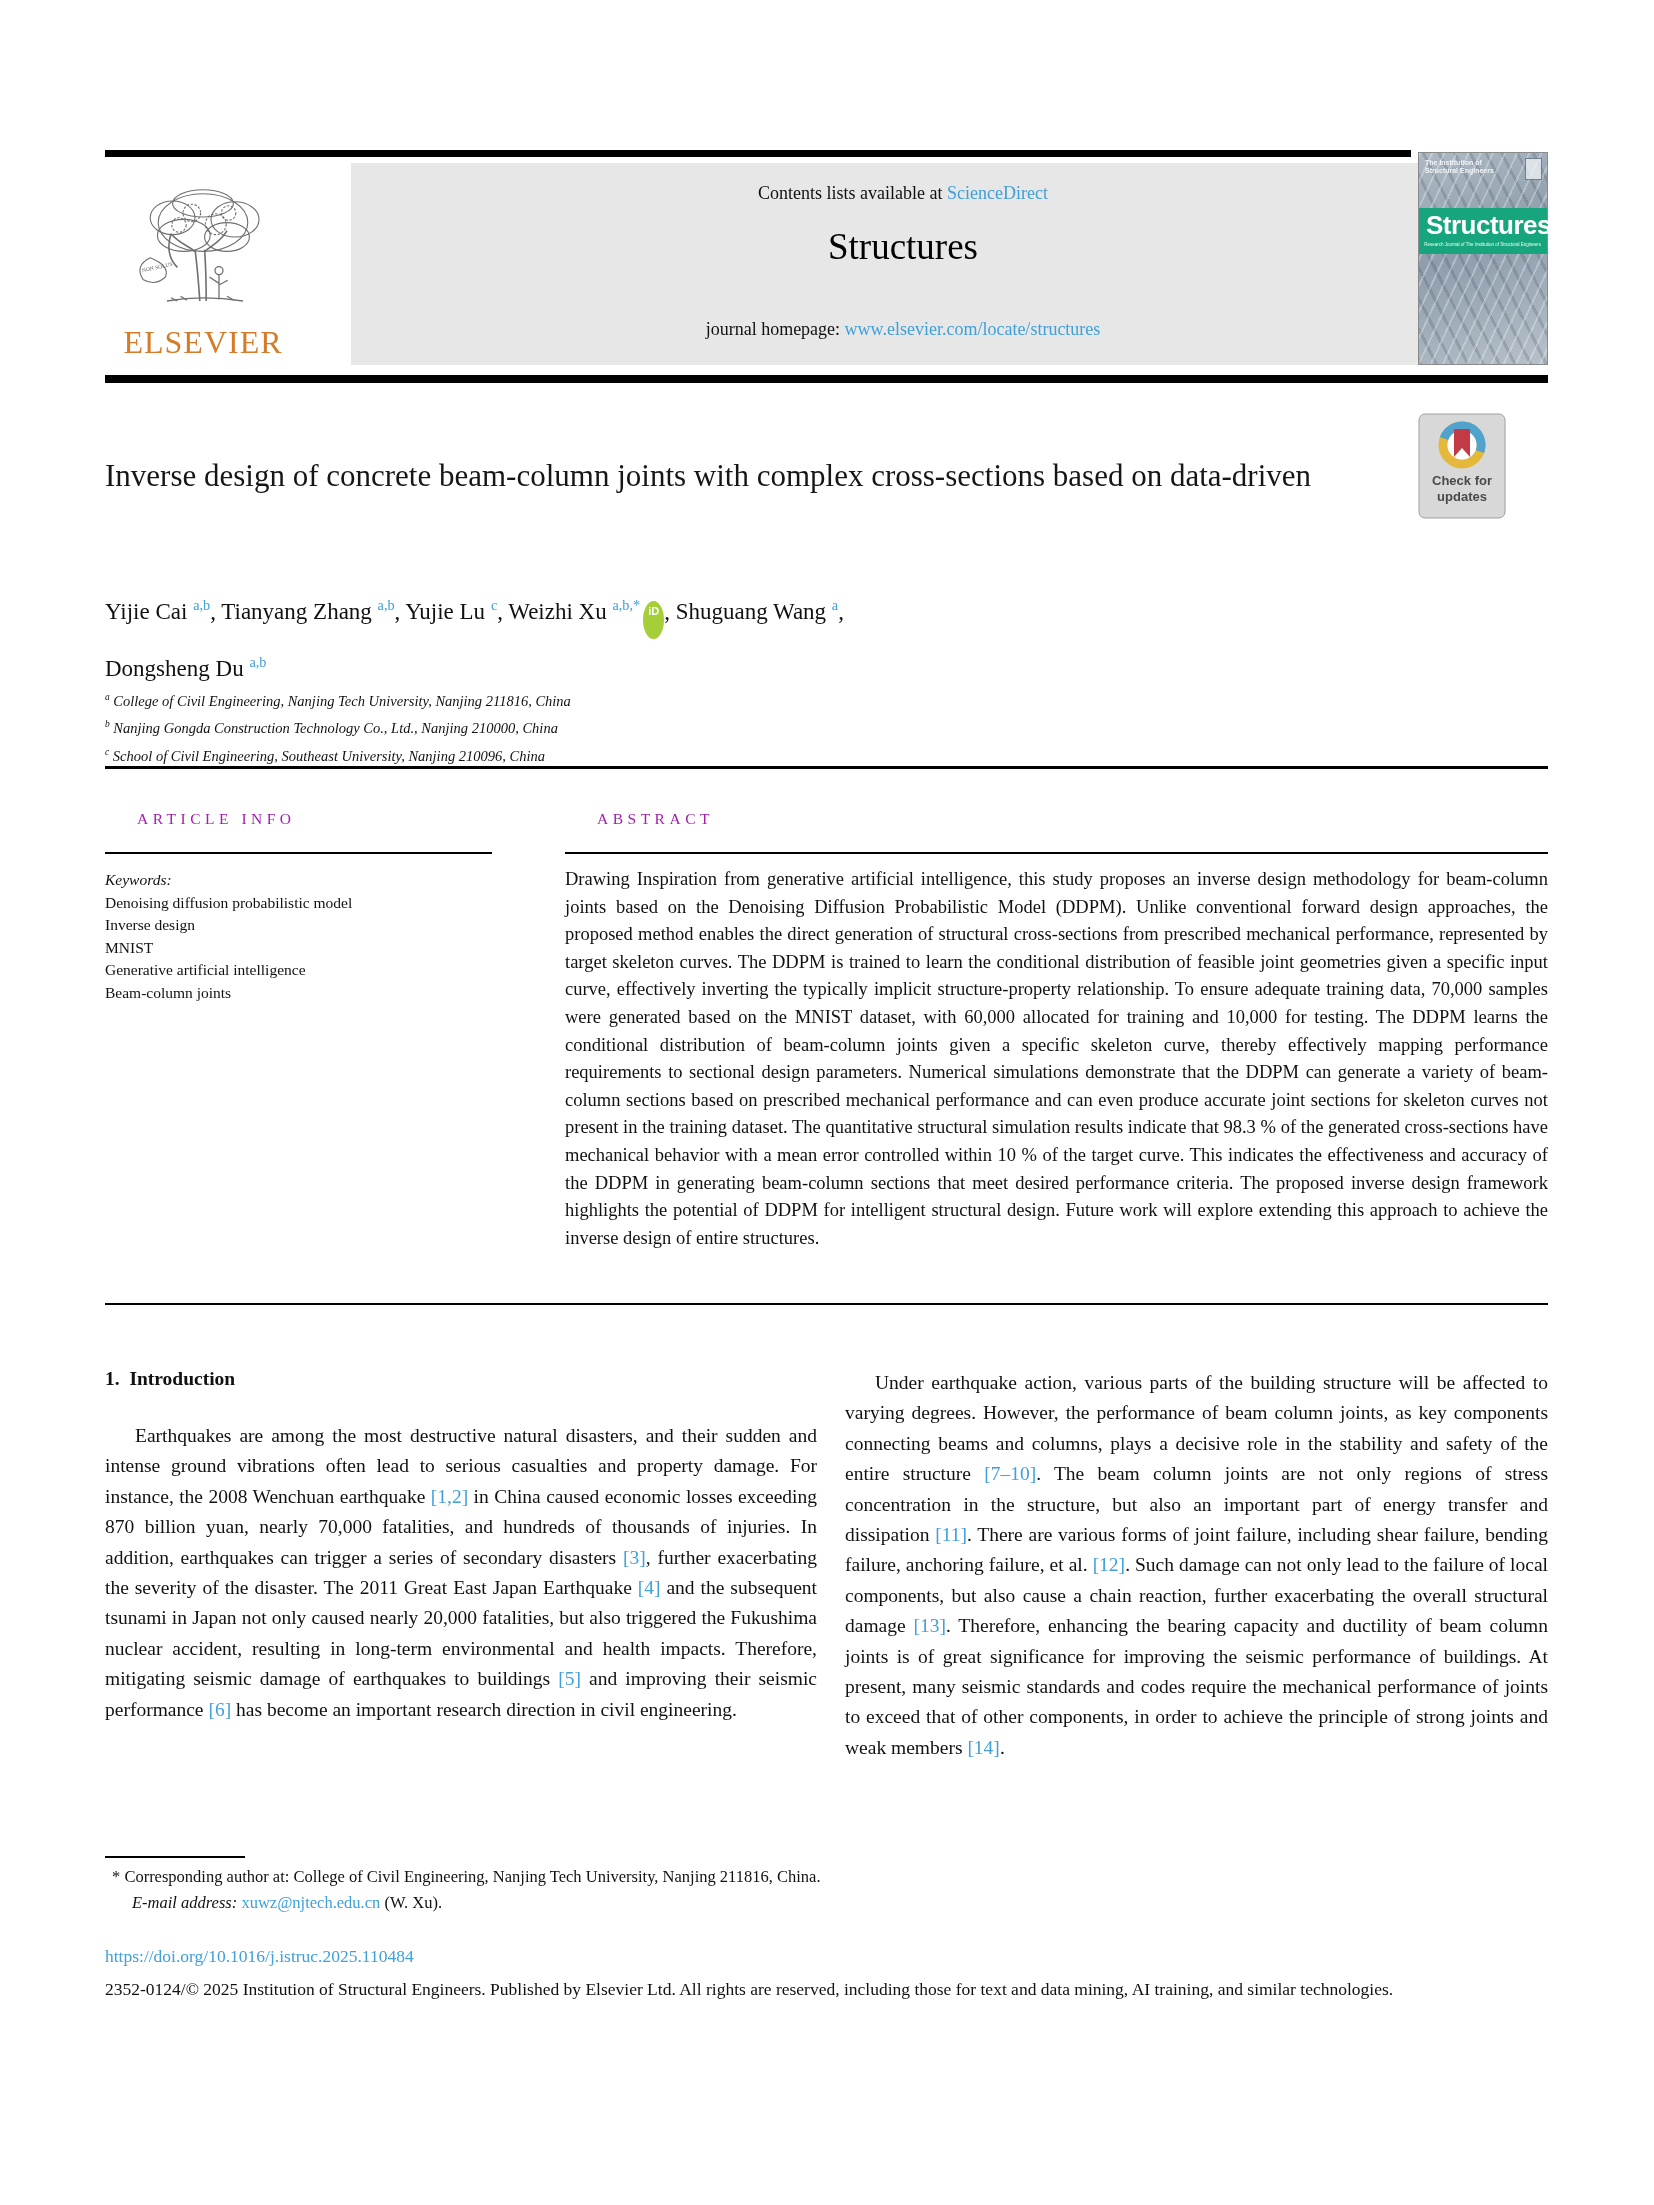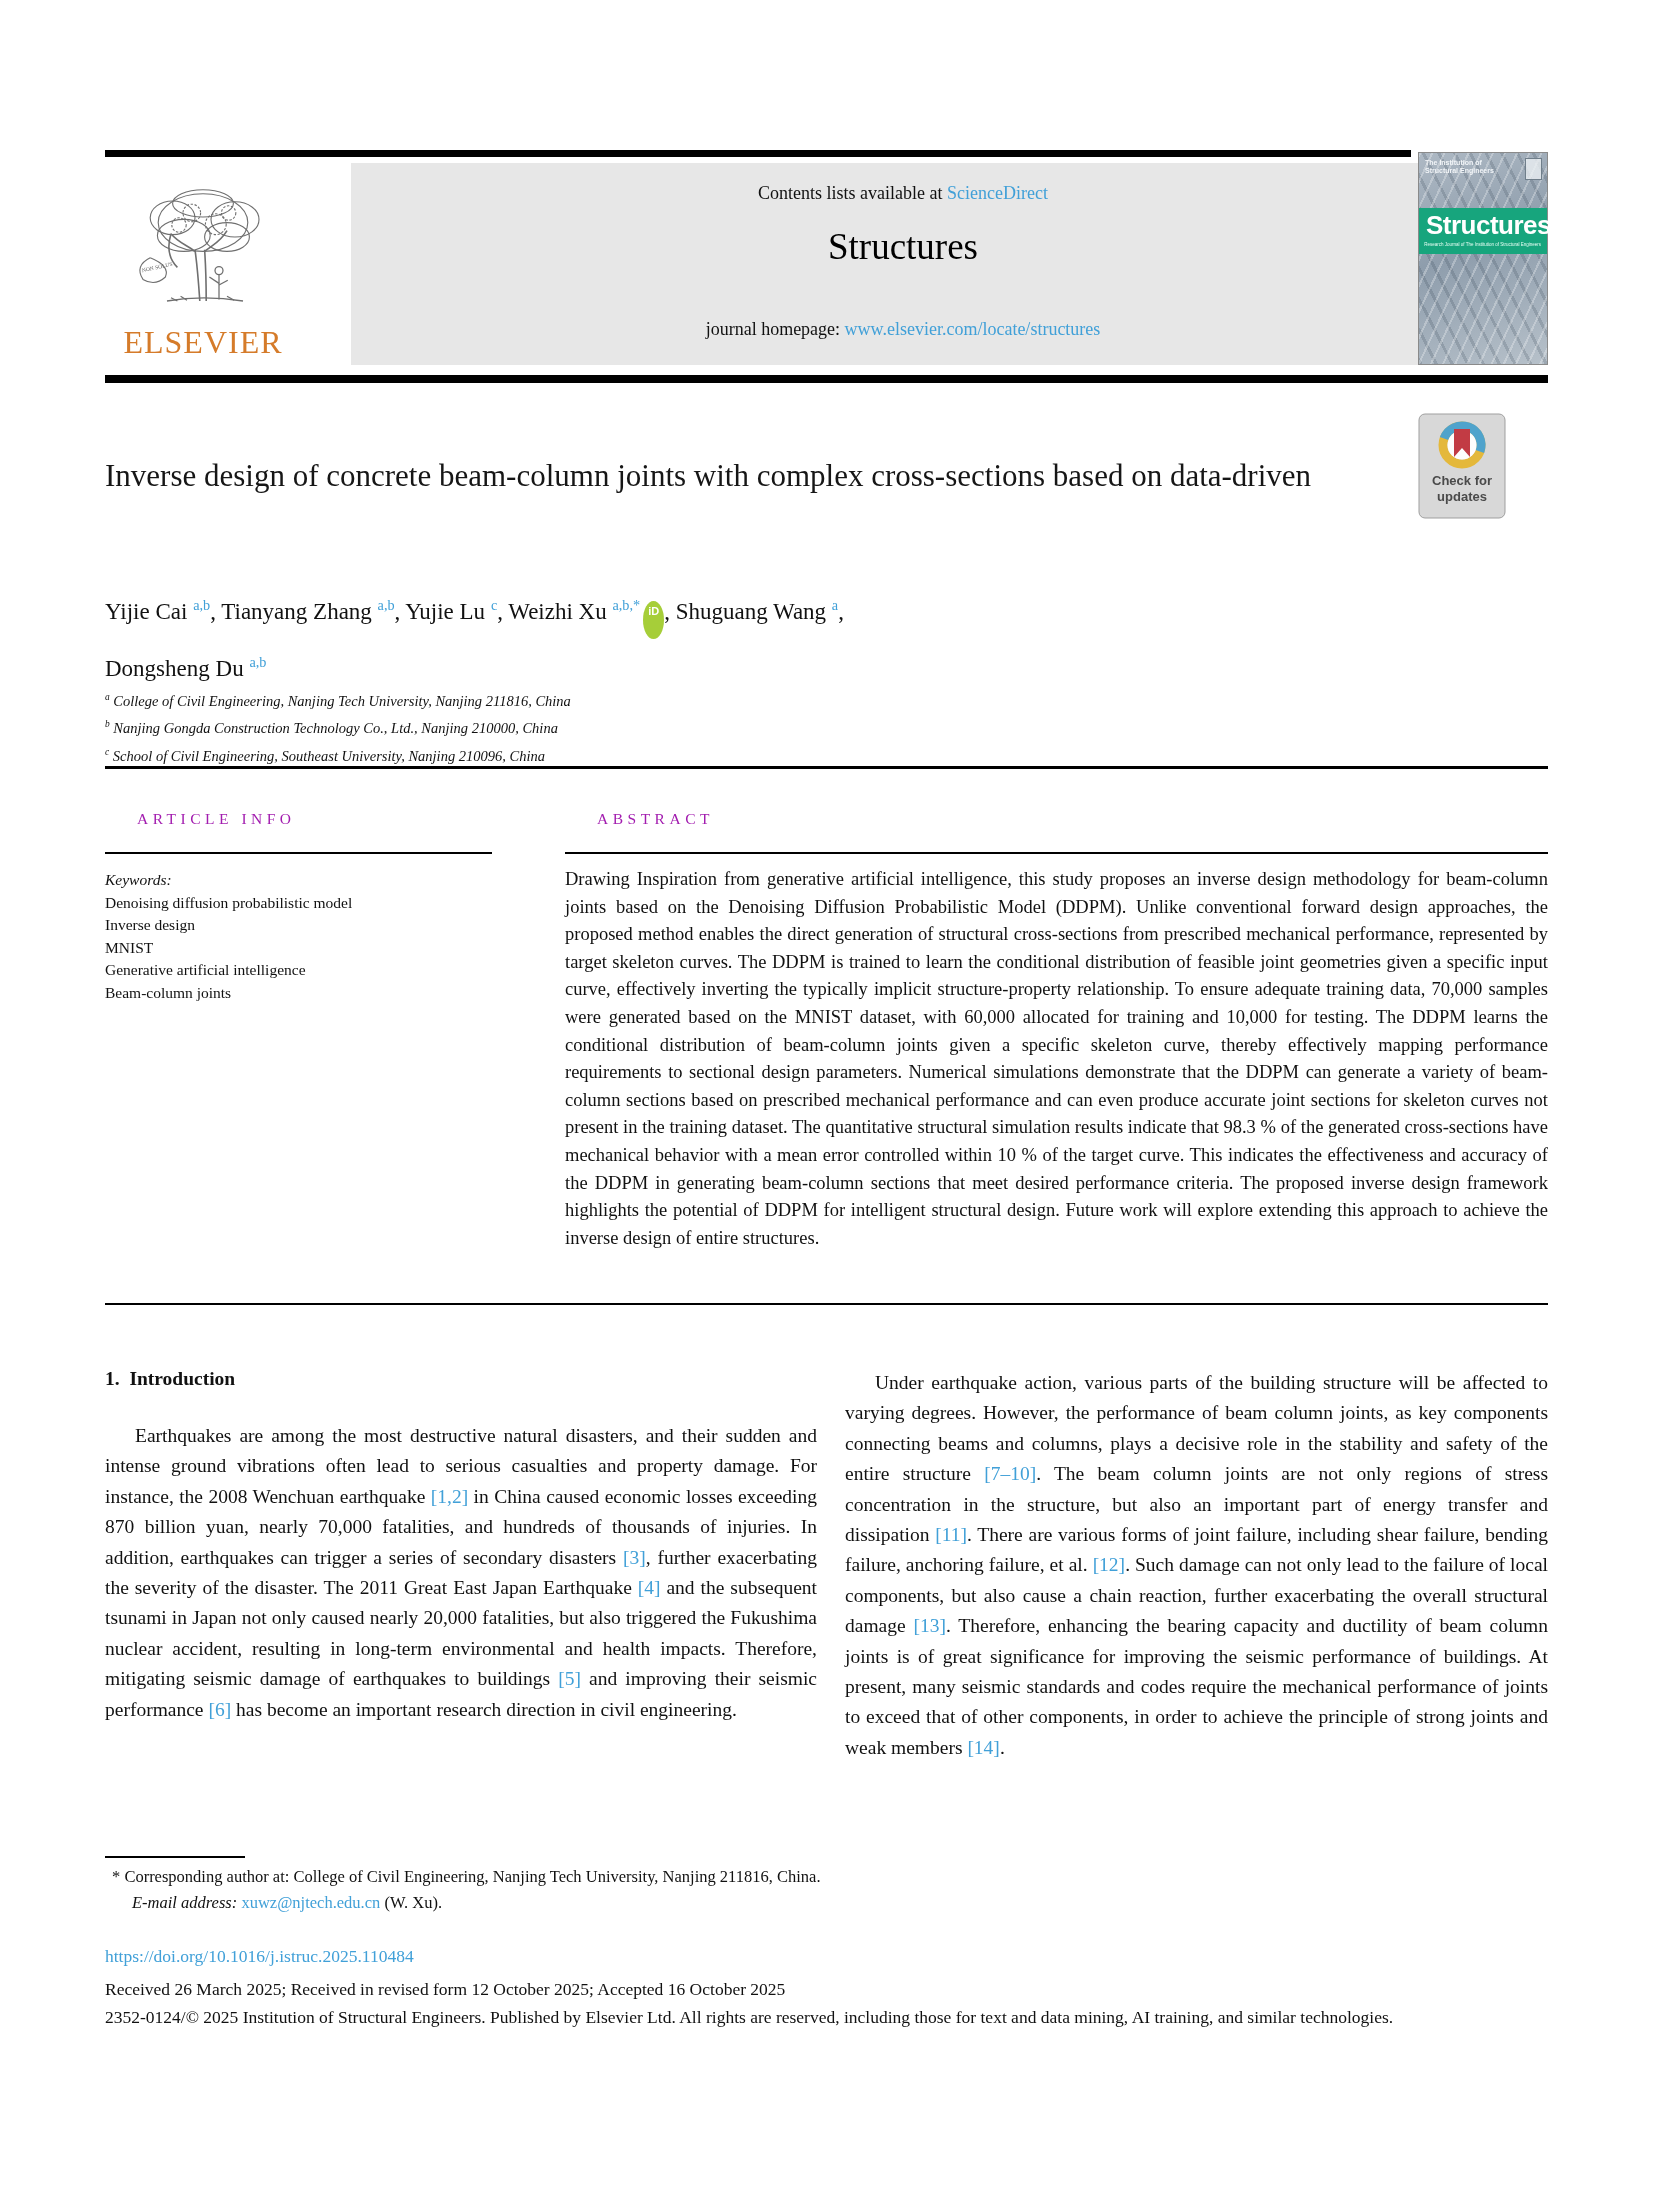"Received 26 March 2025; Received" div { html: <div>Received 26 March 2025; Received in revised form 12 October 2025; Accepted 16 October 2025</div> -> none }
